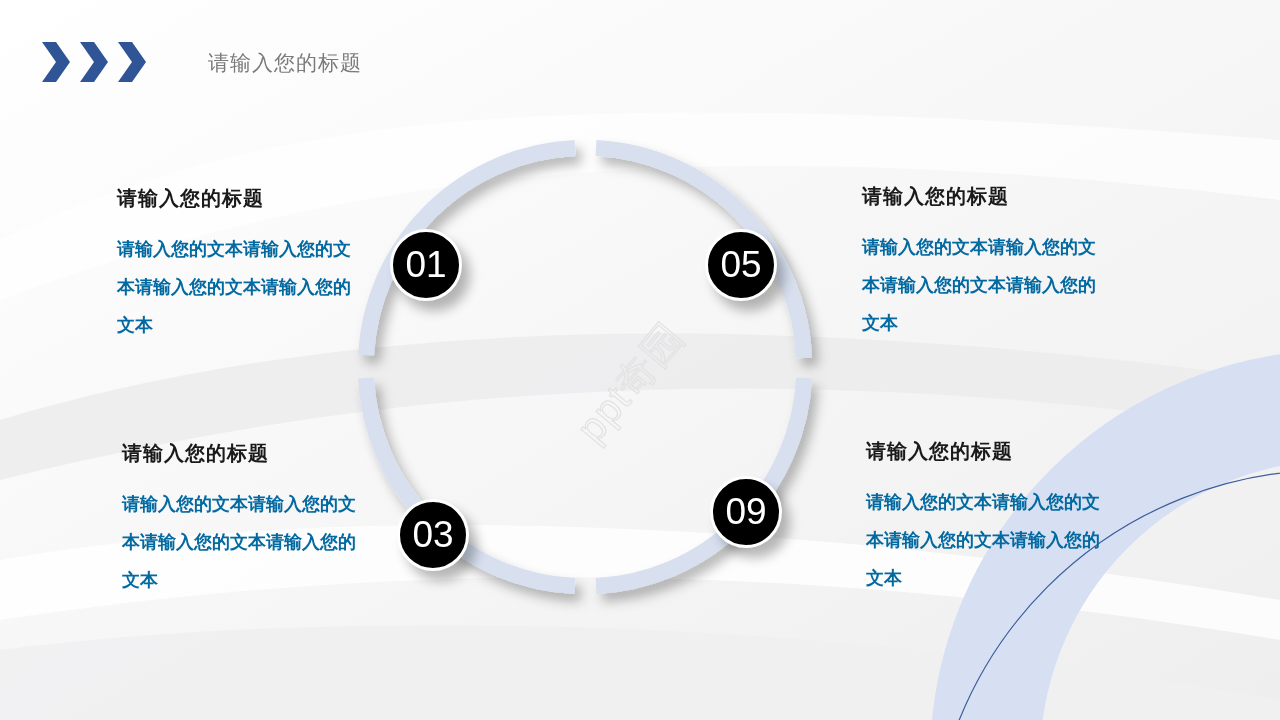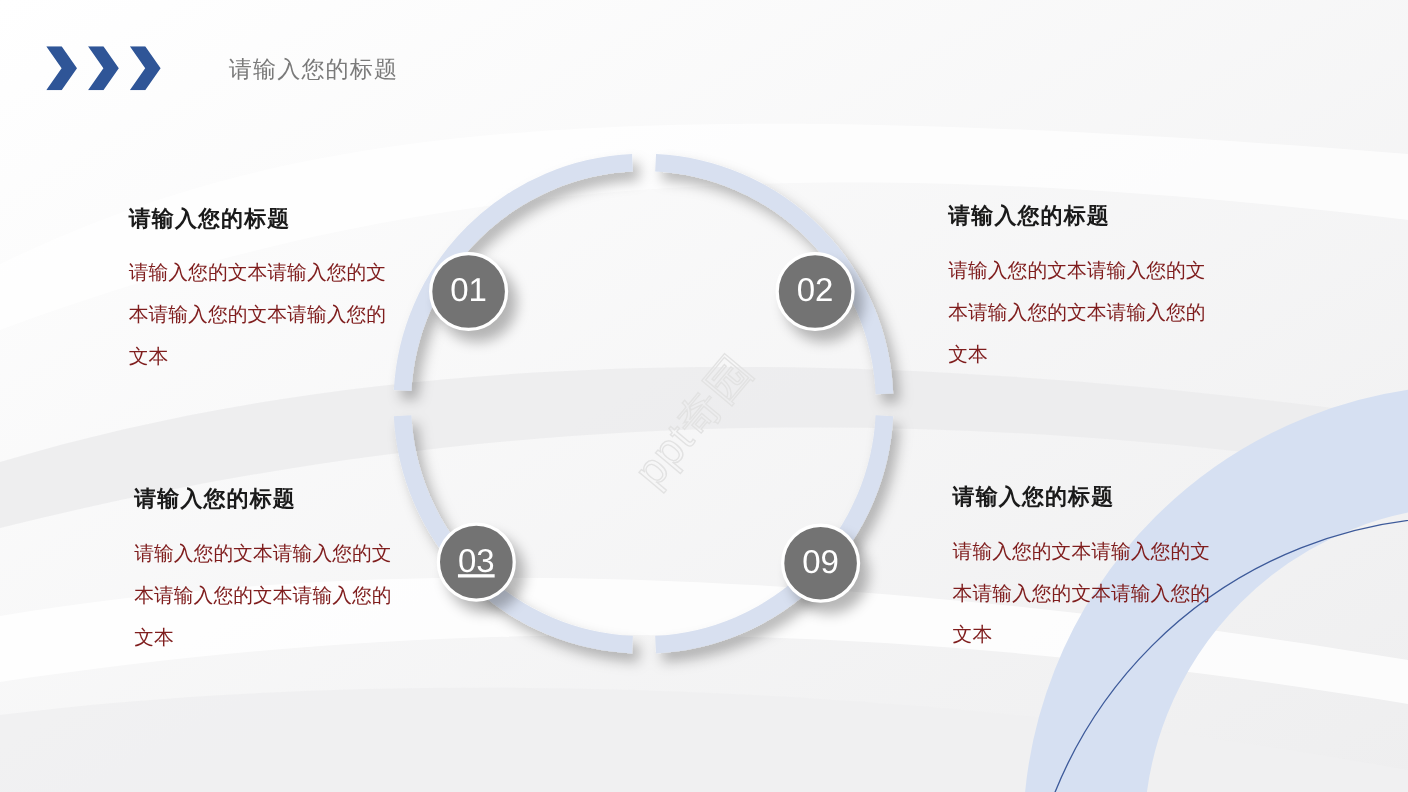"请输入您的文本请输入您的文本请输入您的文本请输入您的文本" .block-text { color: #7f1d1d -> #0369a1; font-weight: none -> bold }
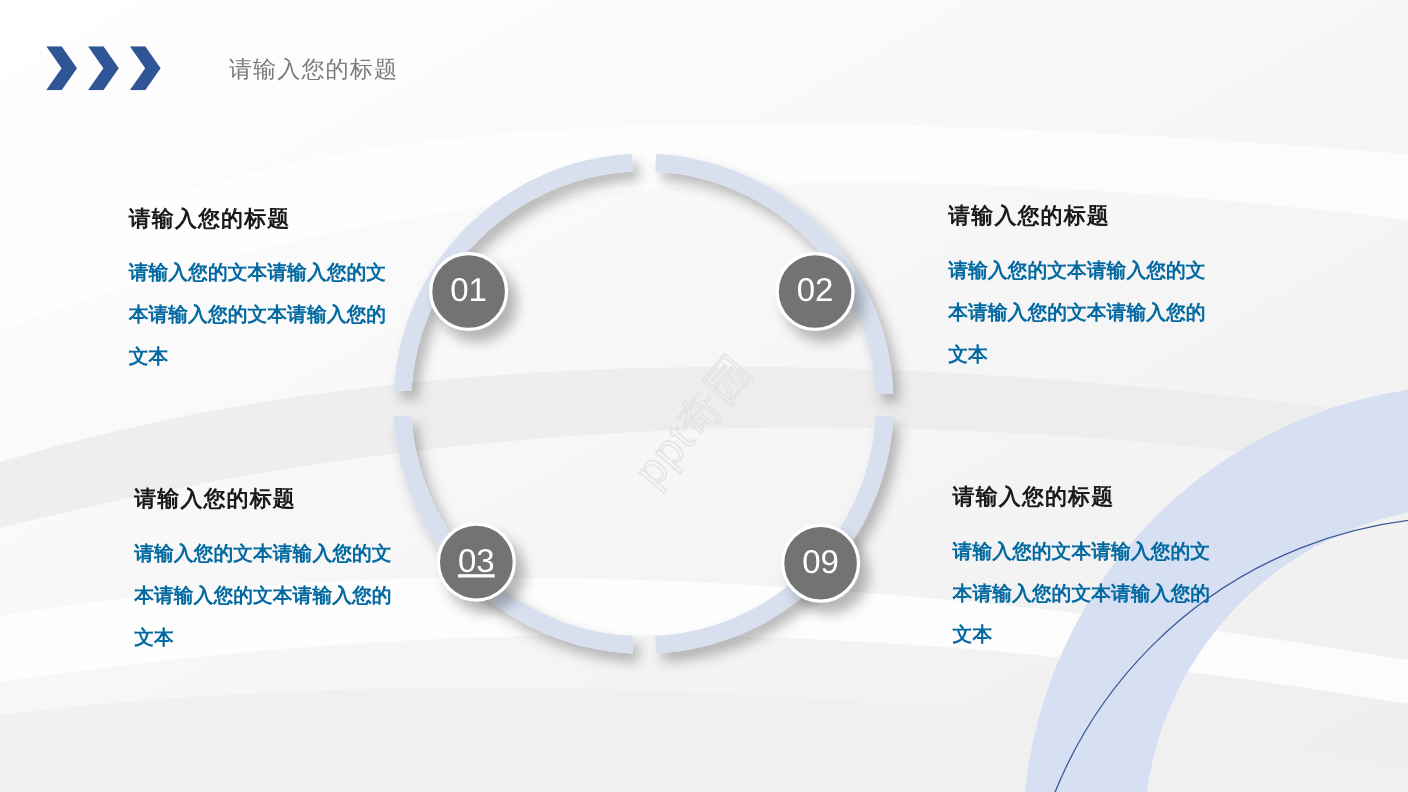"01" .num { background: #737373 -> #000000; font-size: 30px -> 37px }
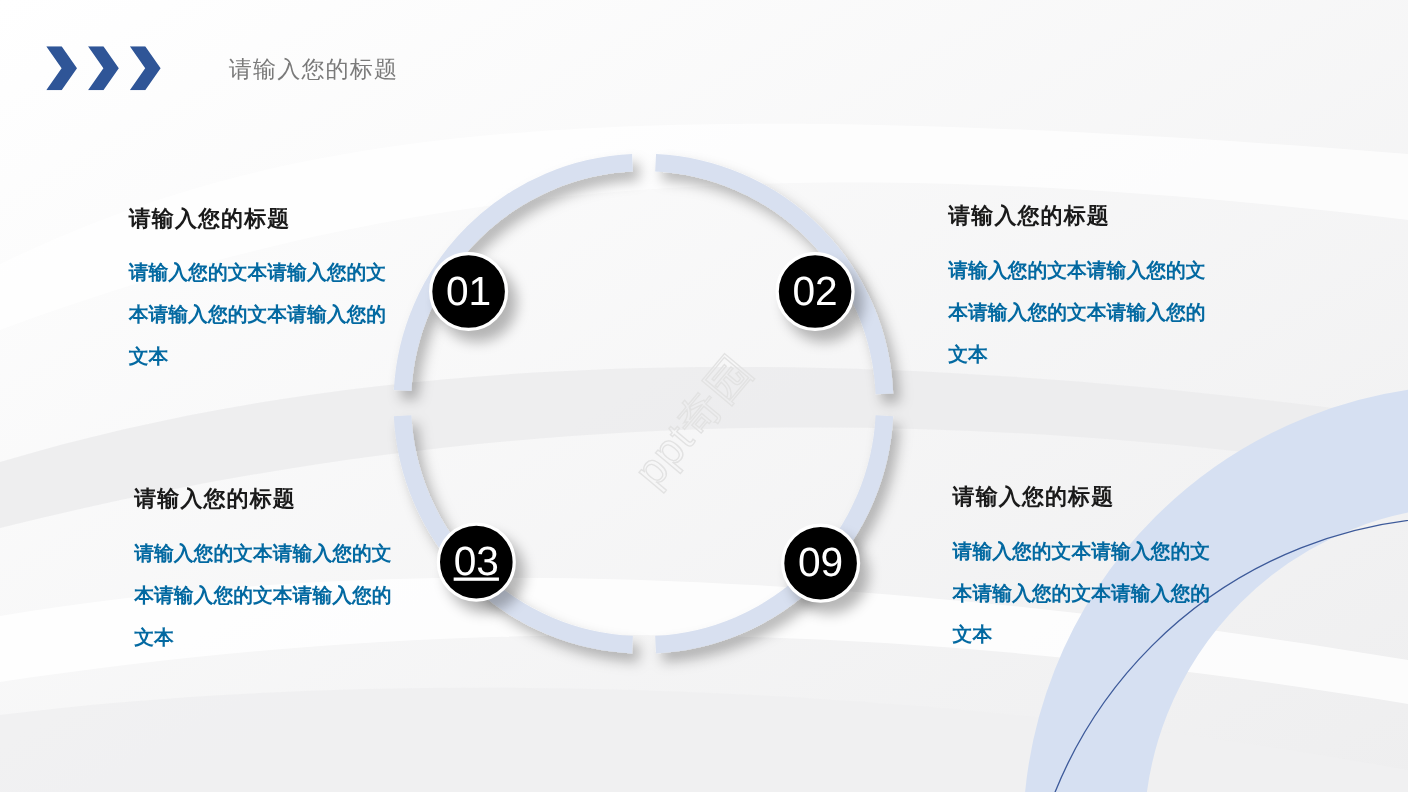"02" div.num { text: 02 -> 05 }
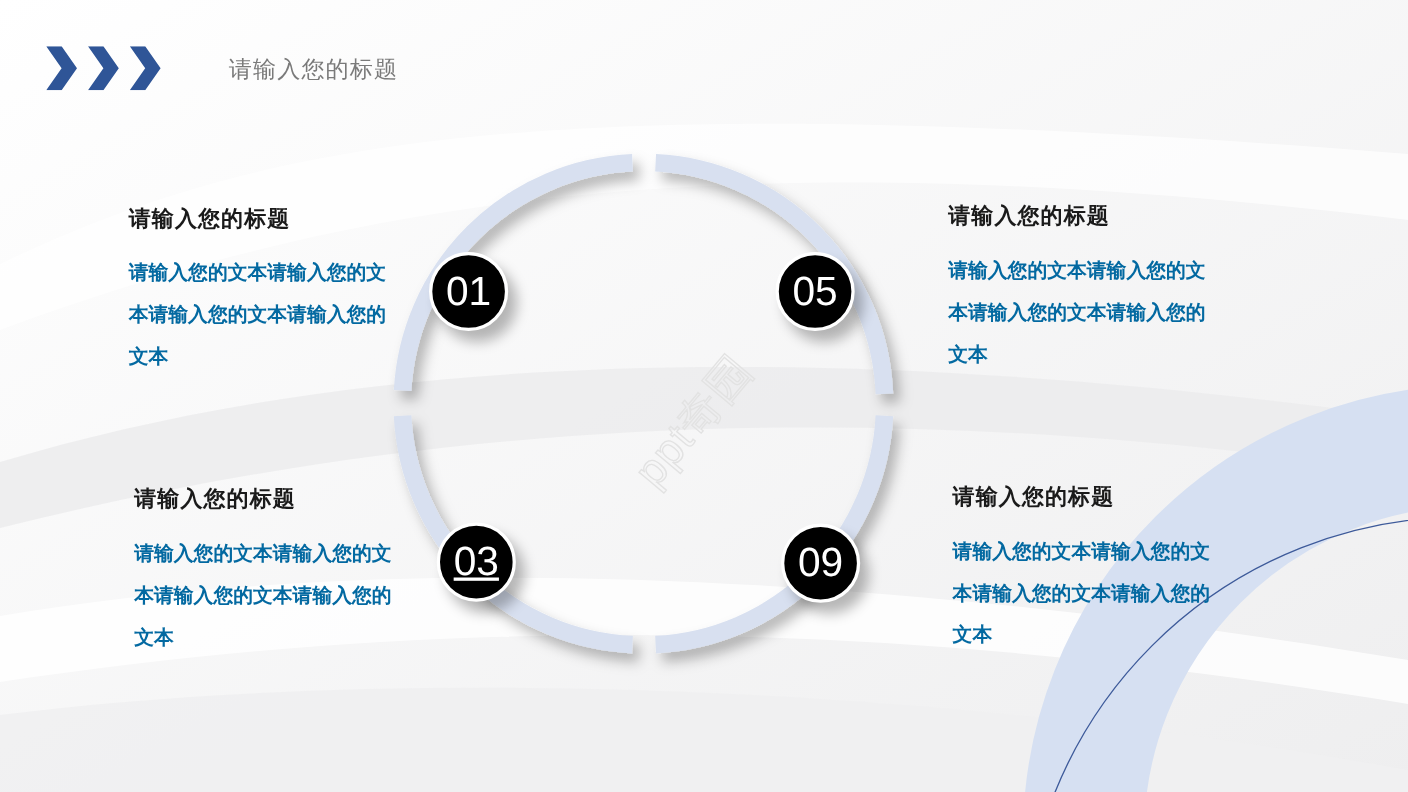"03" div.num { text-decoration: underline -> none; top: 475px -> 499px }
